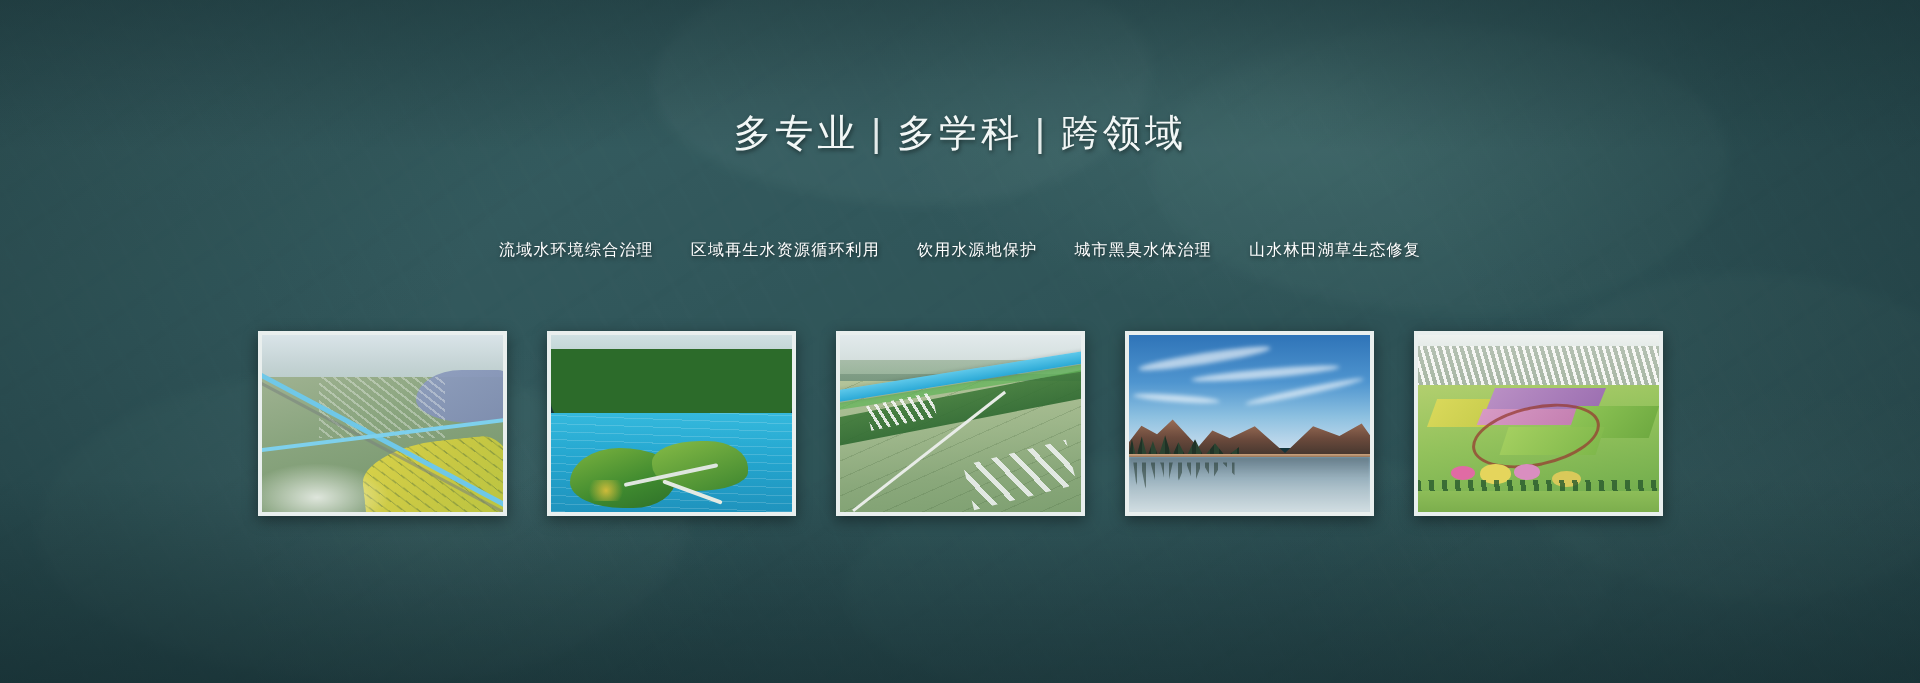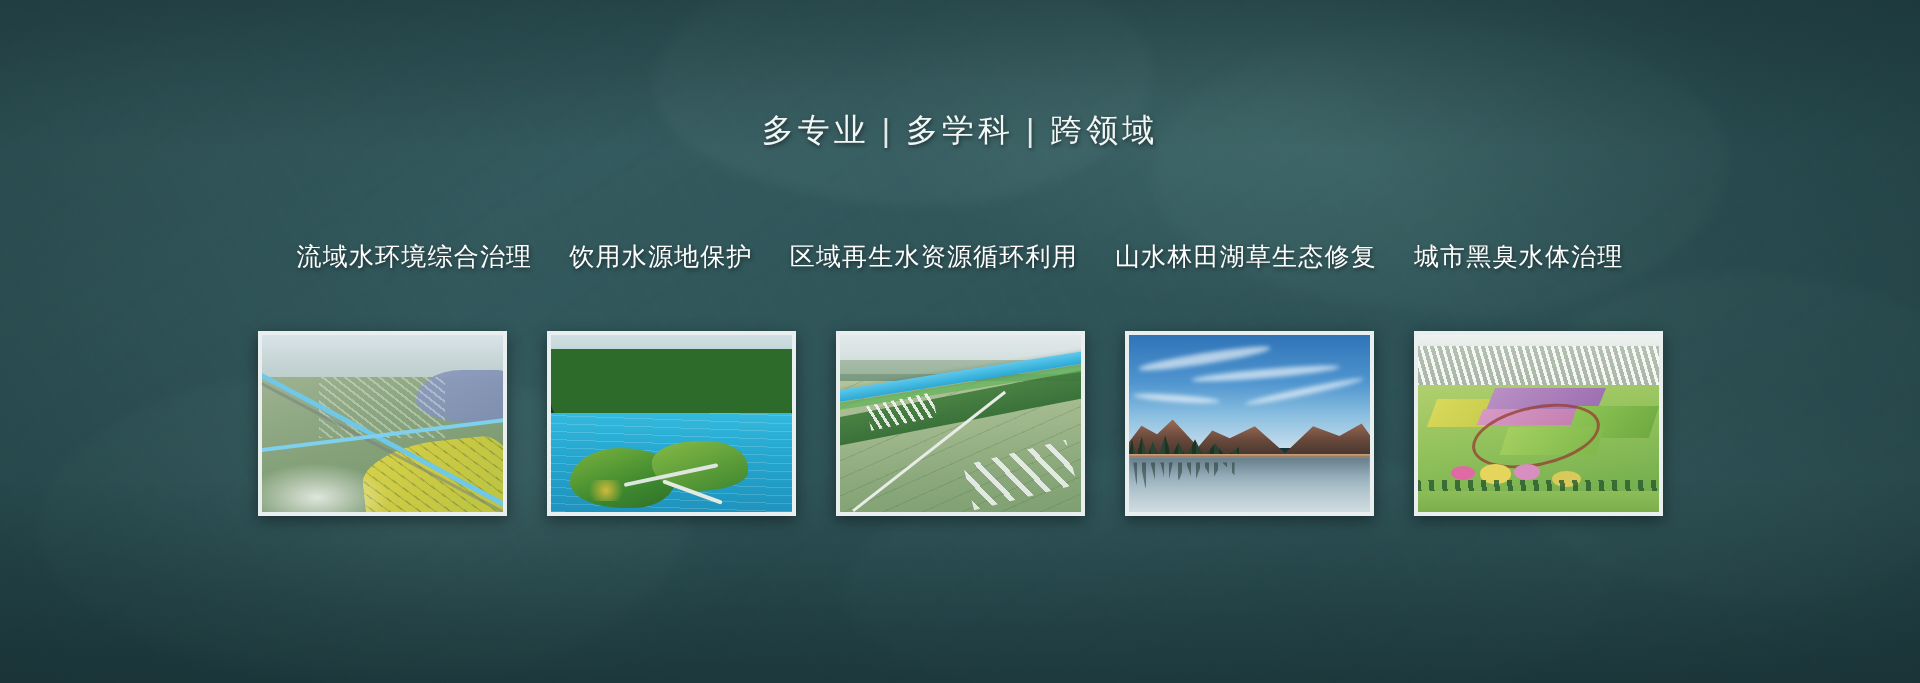"多专业 | 多学科 | 跨领域" .sub-title { font-size: 32px -> 38px }
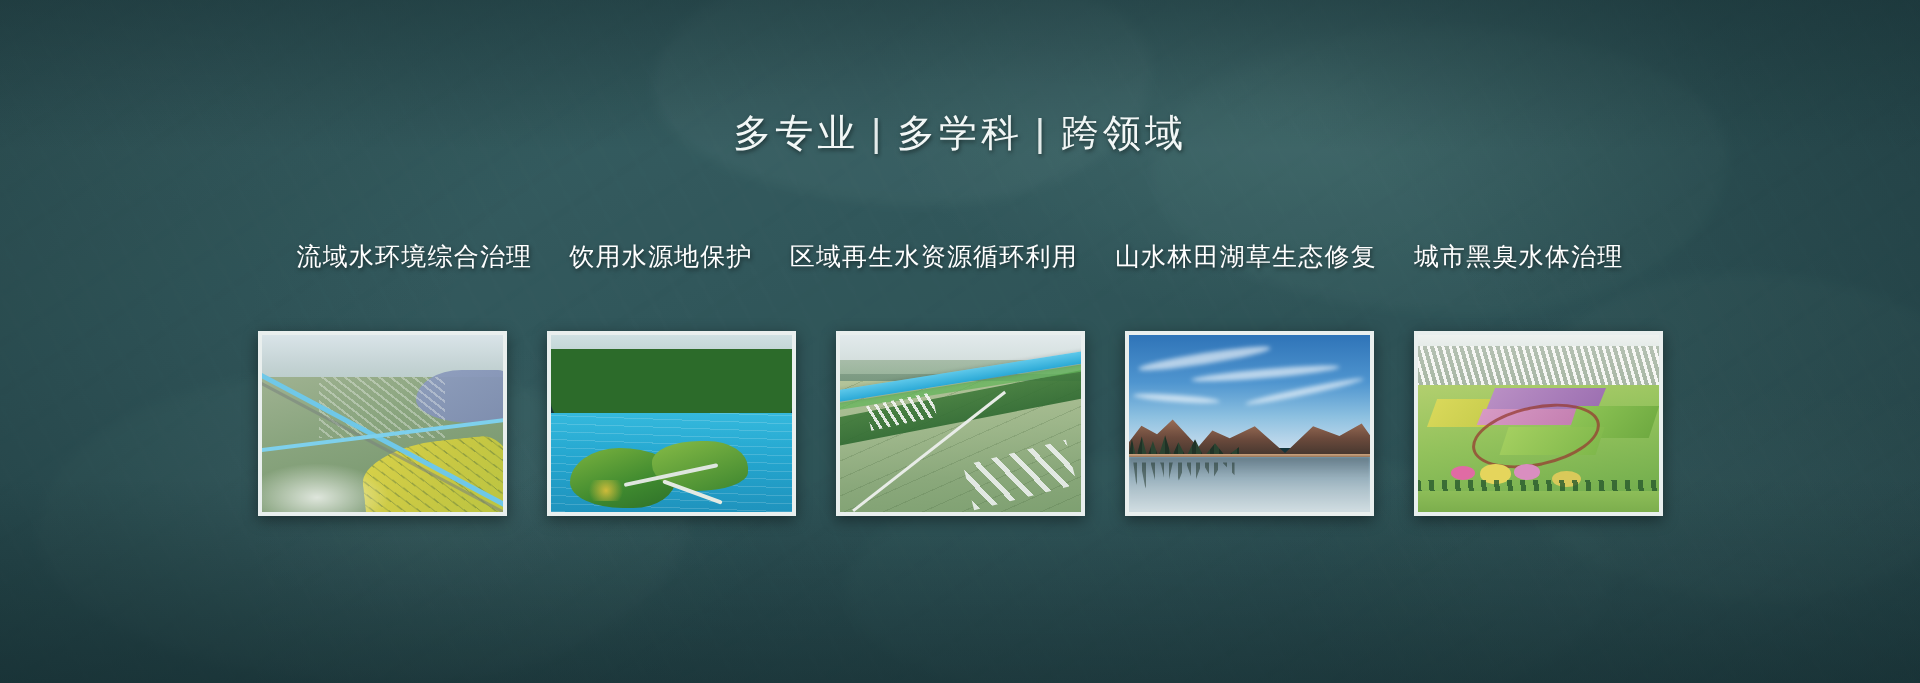"流域水环境综合治理" .keyword { font-size: 25px -> 16px }
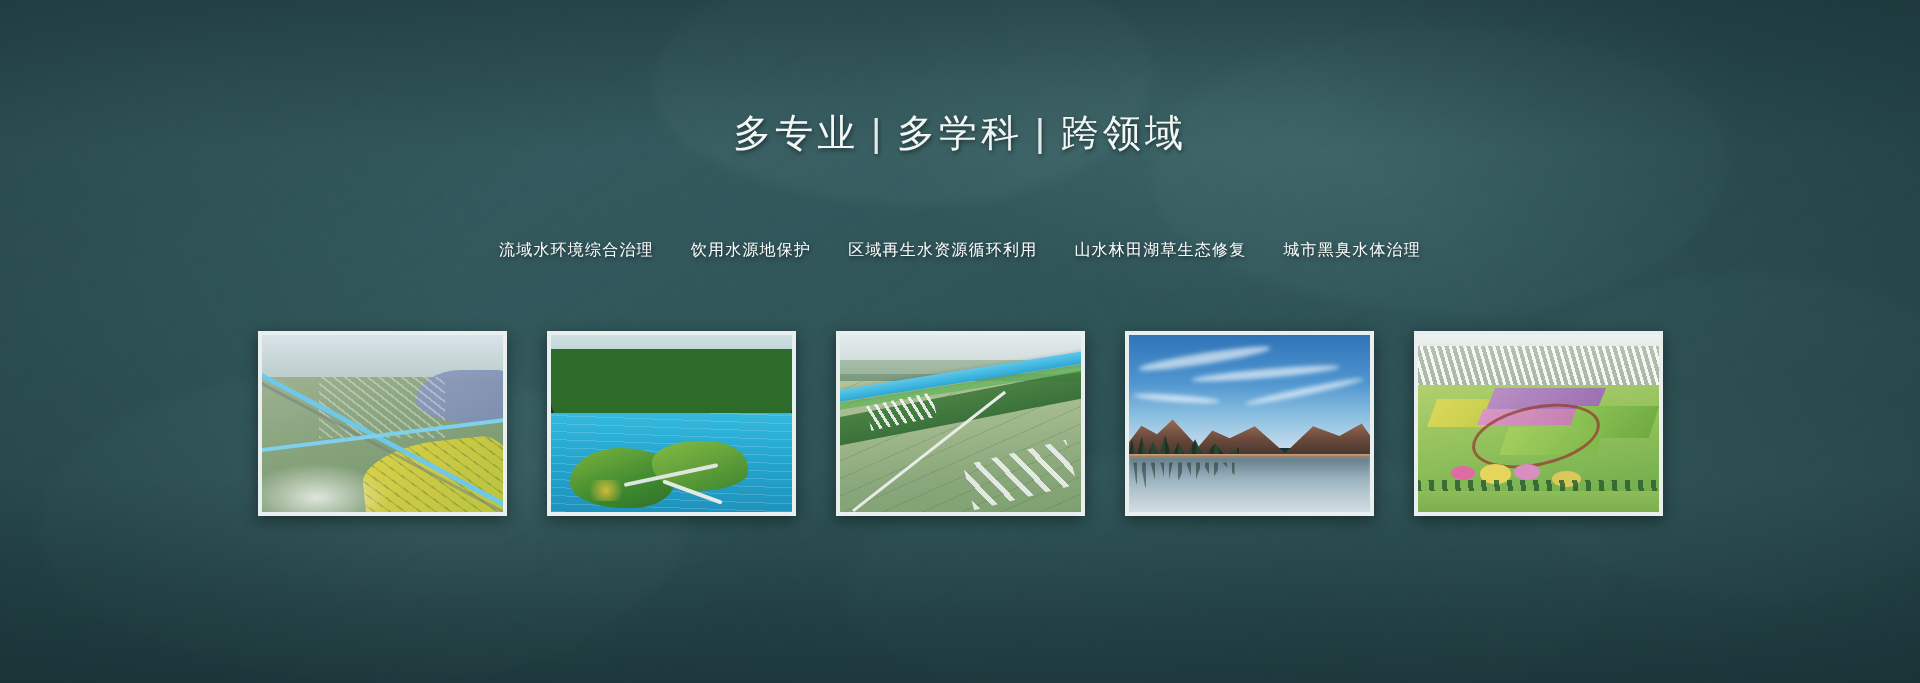"饮用水源地保护" span.keyword { order: before "区域再生水资源循环利用" -> after "区域再生水资源循环利用" }
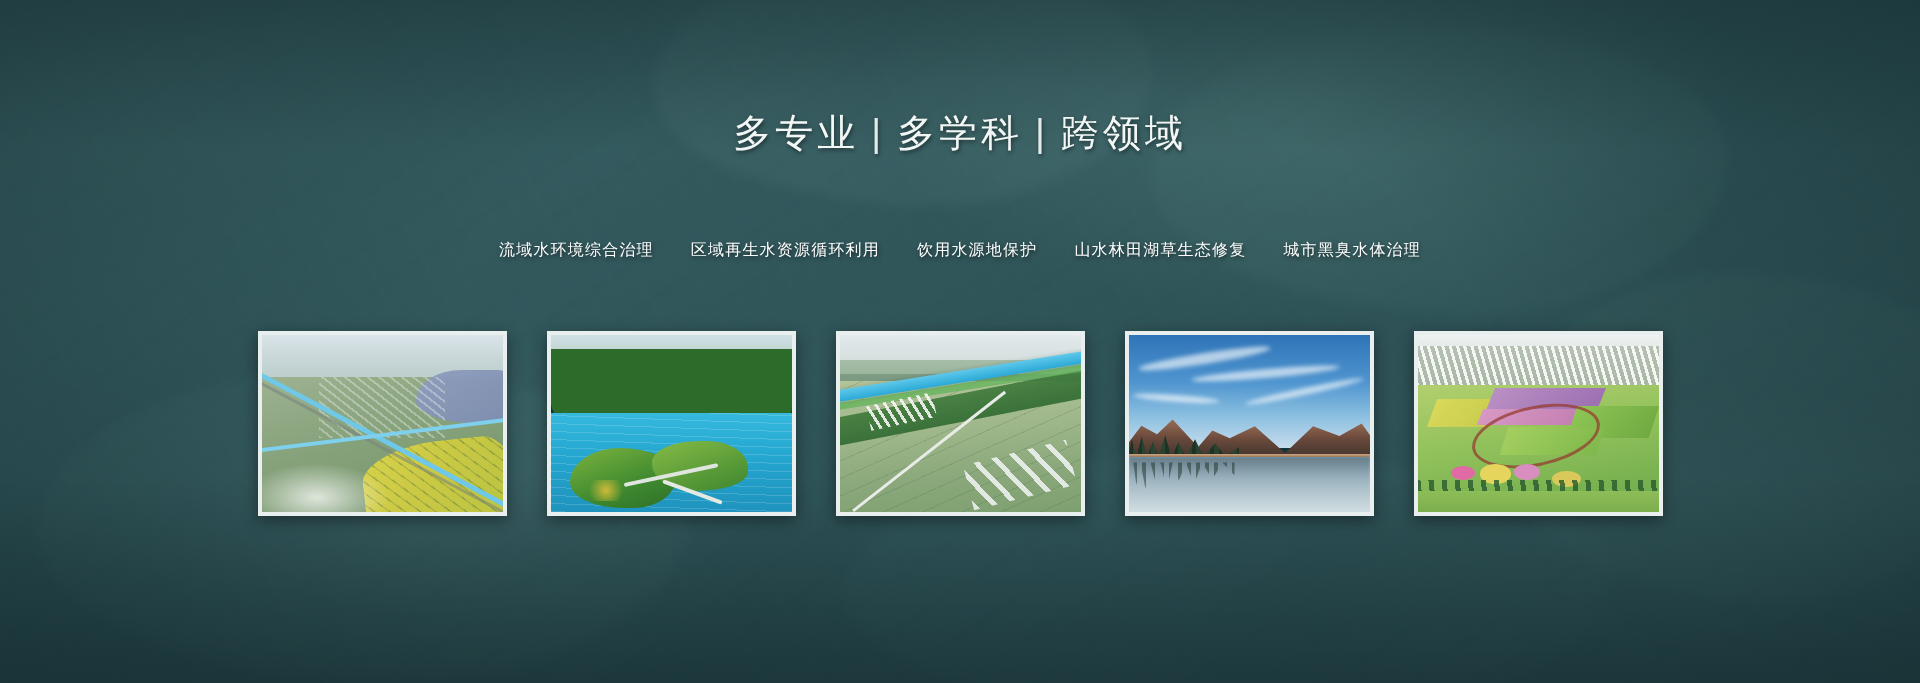"山水林田湖草生态修复" span.keyword { order: before "城市黑臭水体治理" -> after "城市黑臭水体治理" }
